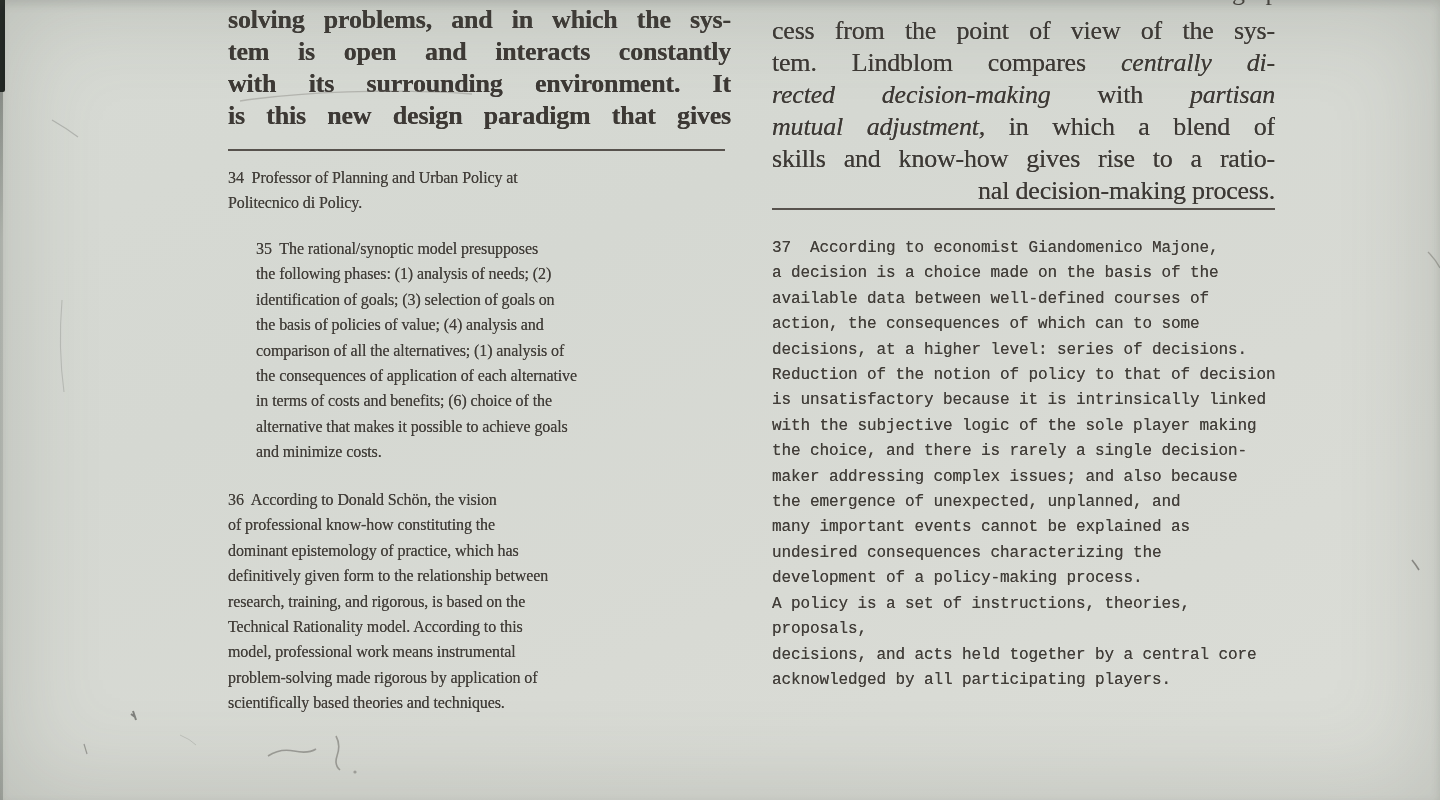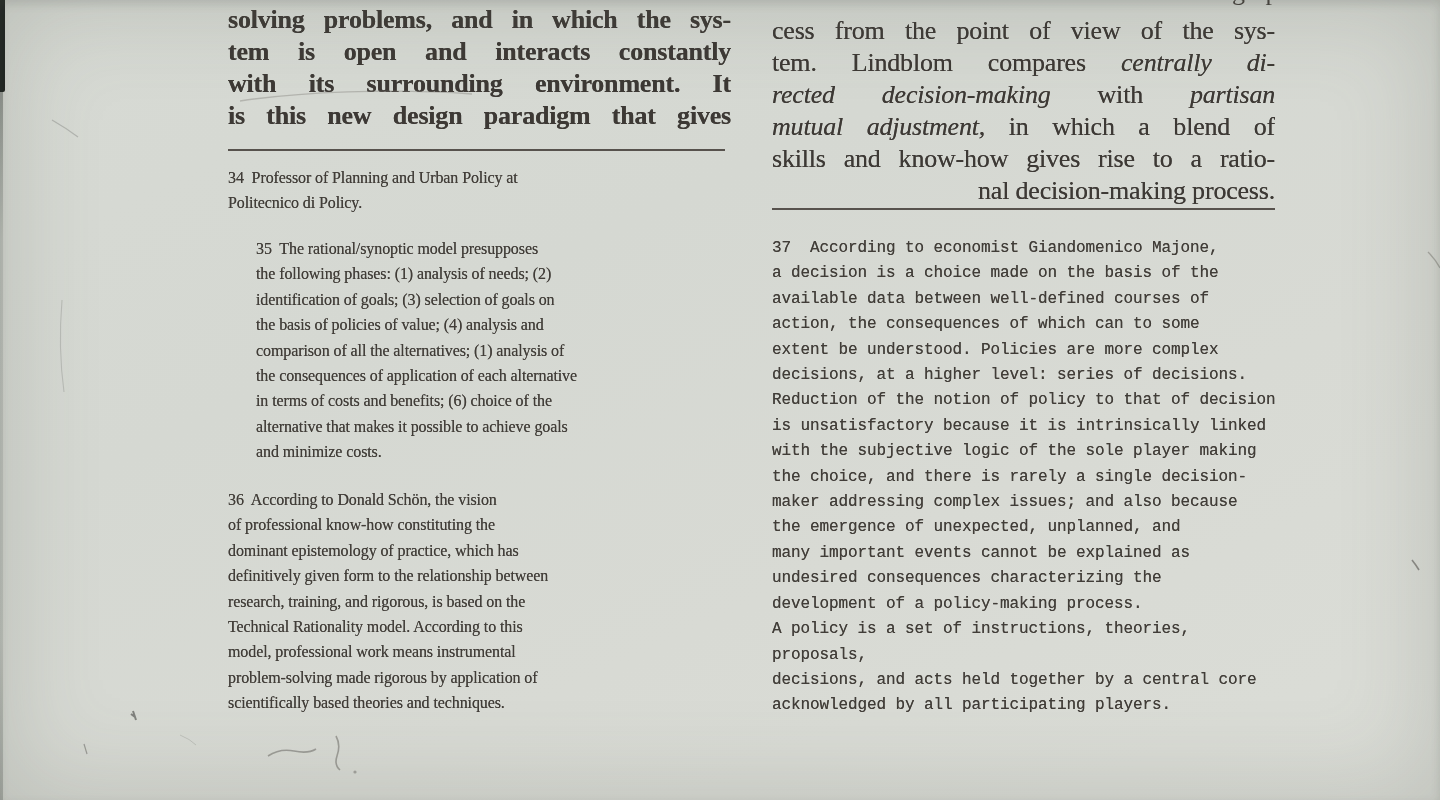"extent be understood. Policies are" div.jline { html: <div>extent be understood. Policies are more complex</div> -> none }
